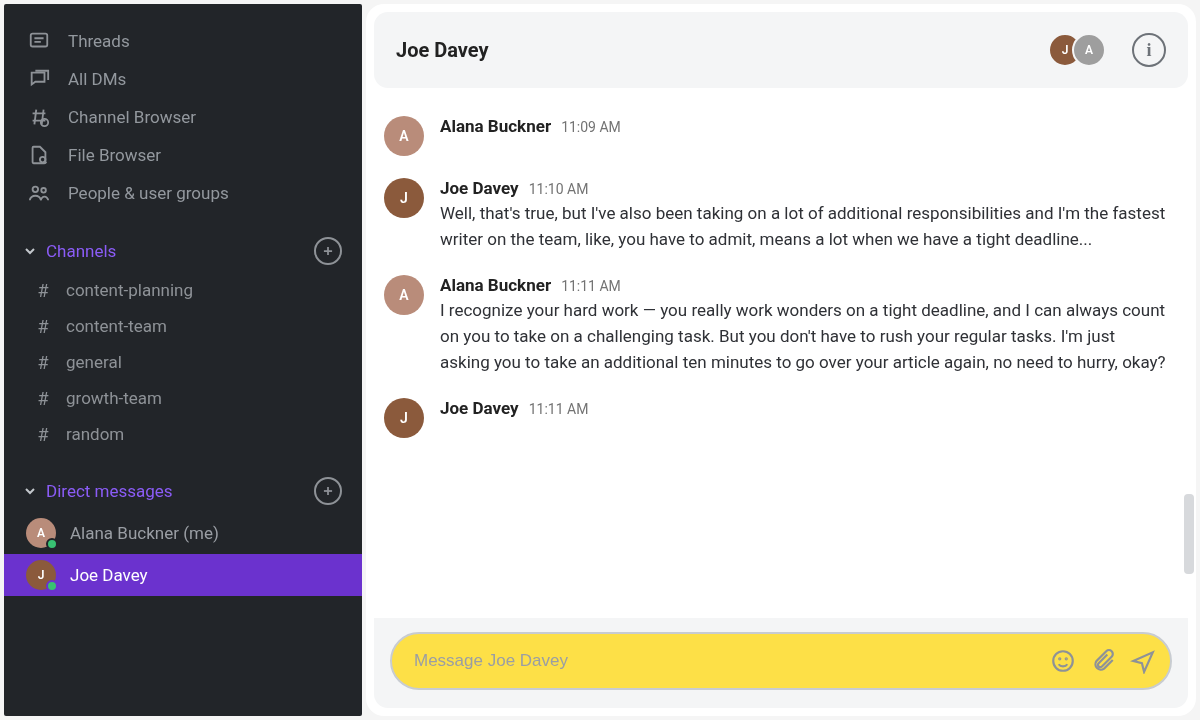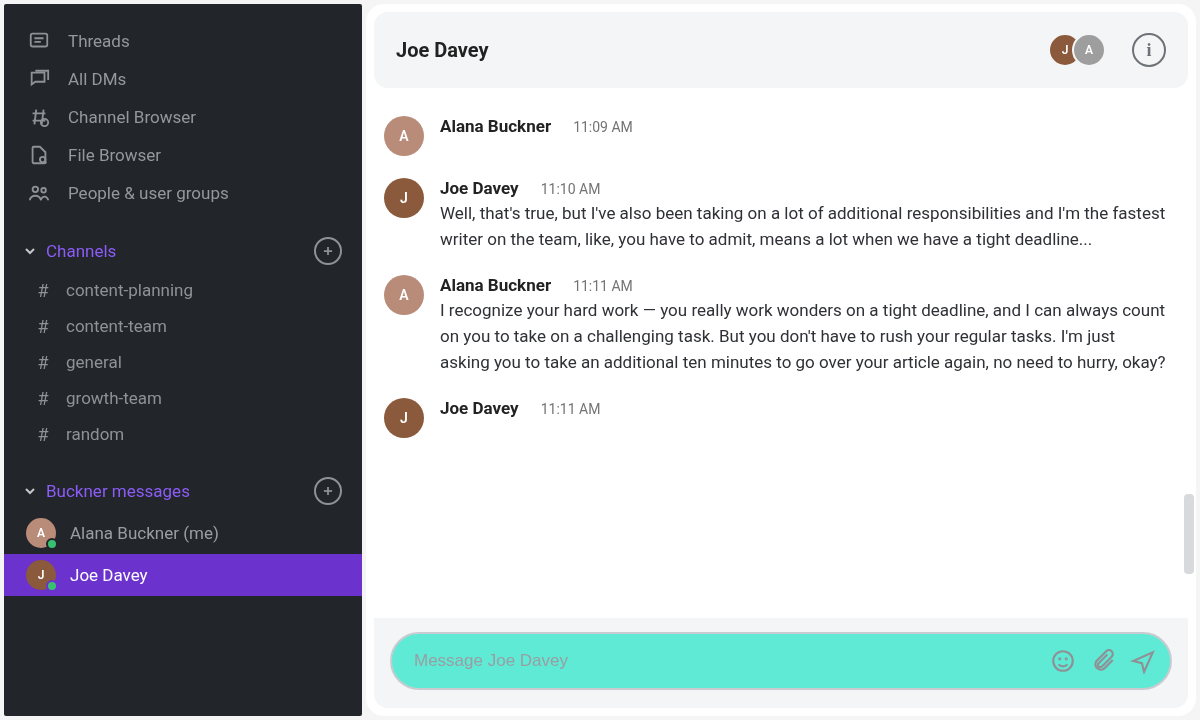"Alana Buckner" .msg-head { gap: 22px -> 10px }
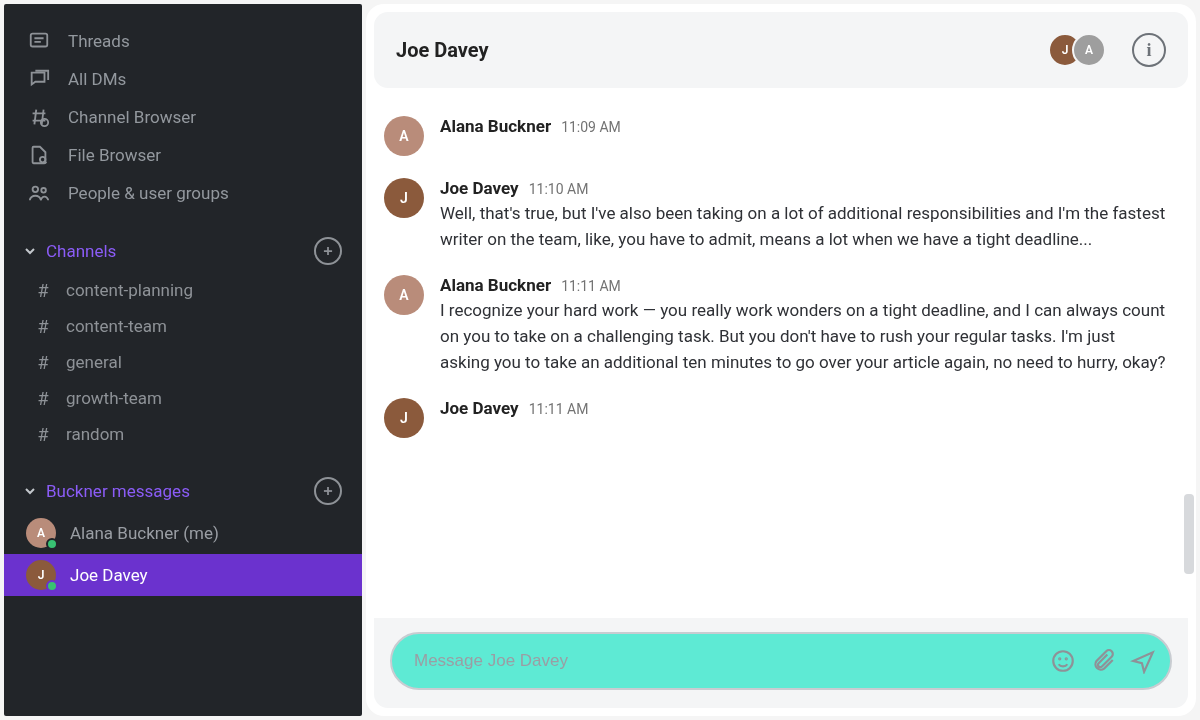"Buckner messages" span { text: Buckner -> Direct }
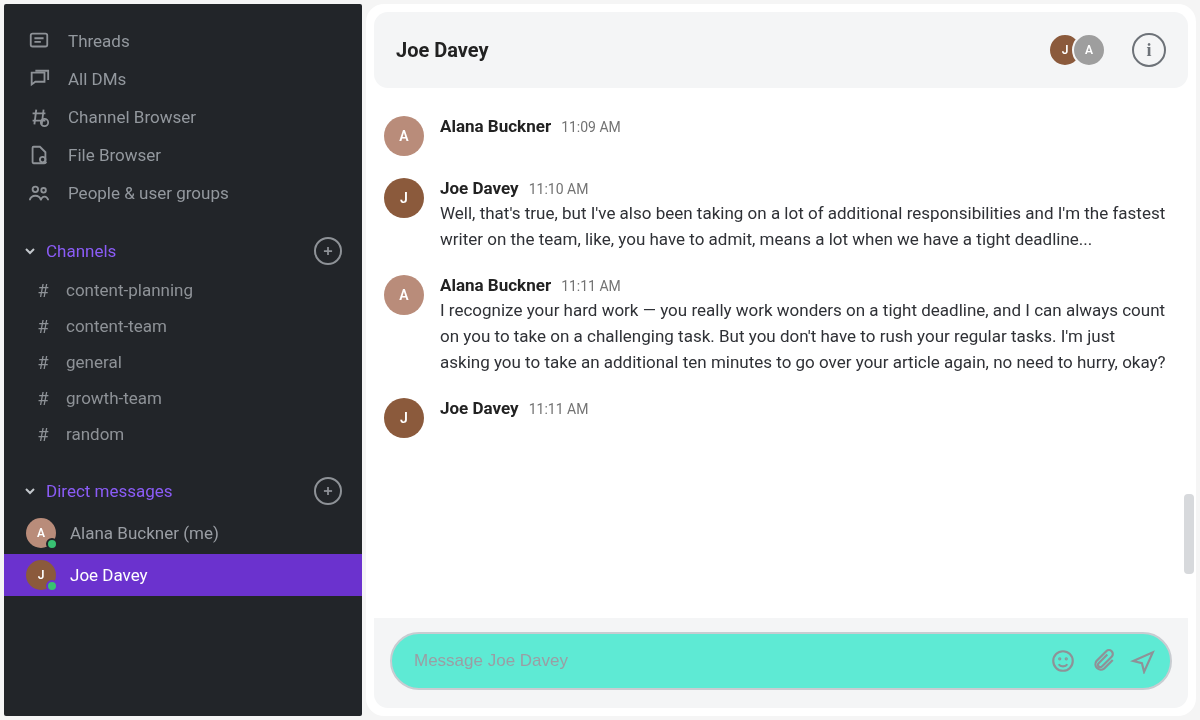"Message Joe Davey" .composer { background: #5eead4 -> #fde047 }
